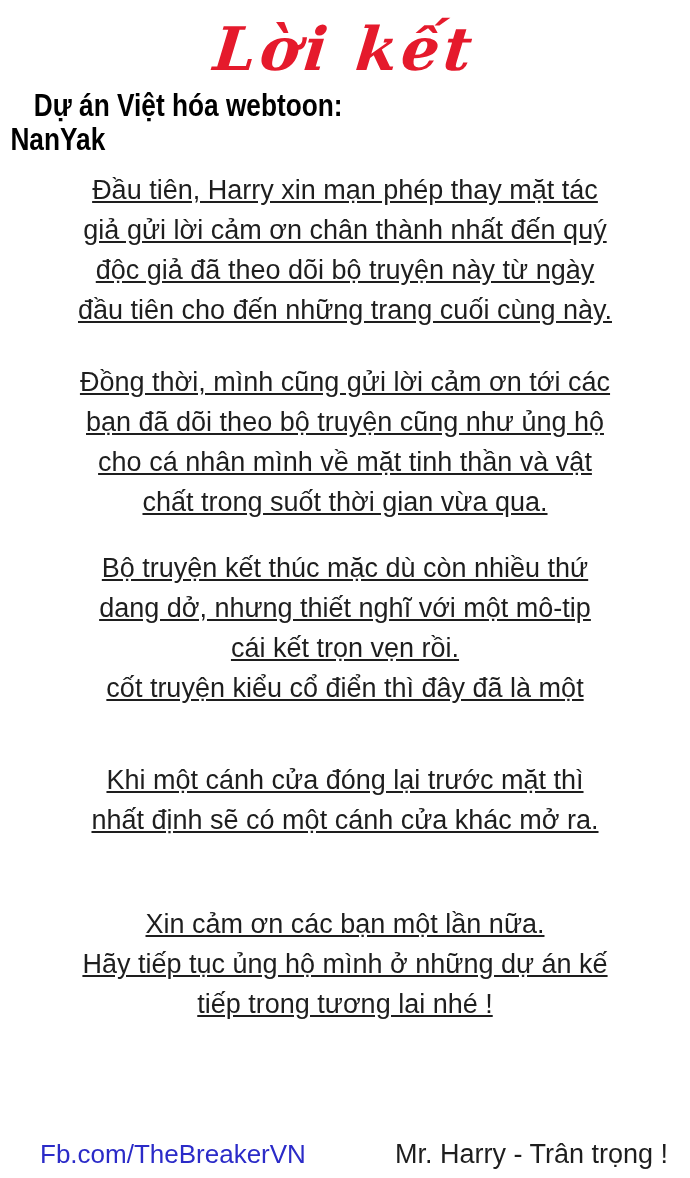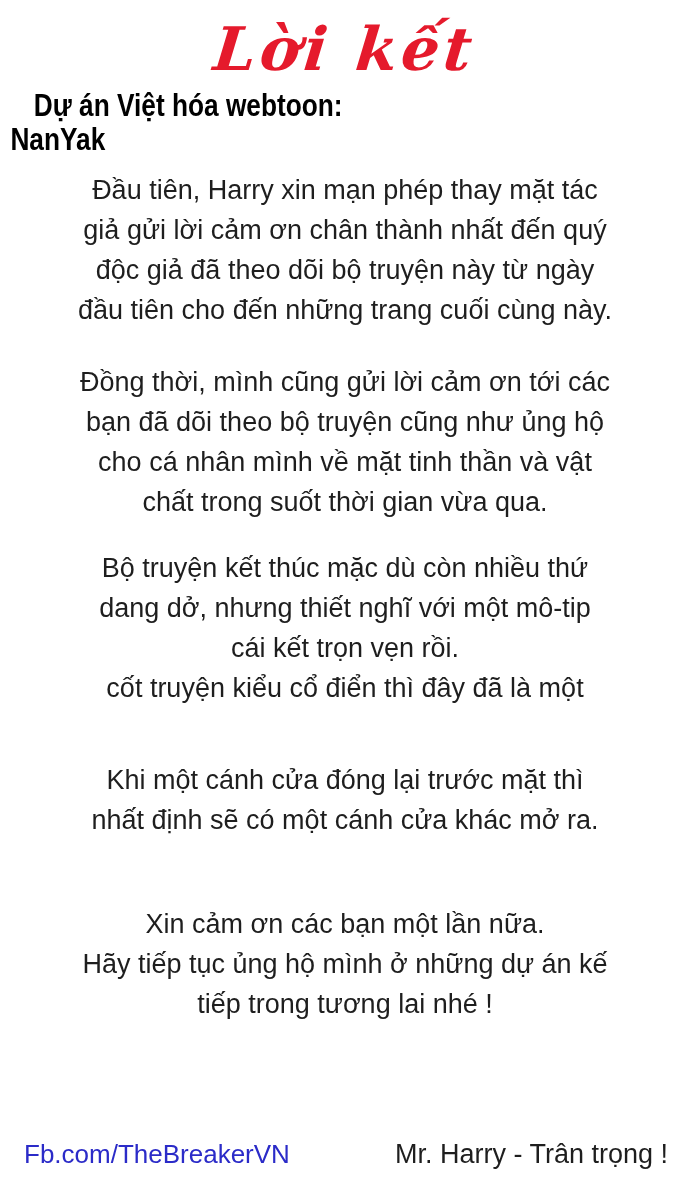"Đầu tiên, Harry xin mạn" .para { text-decoration: none -> underline }
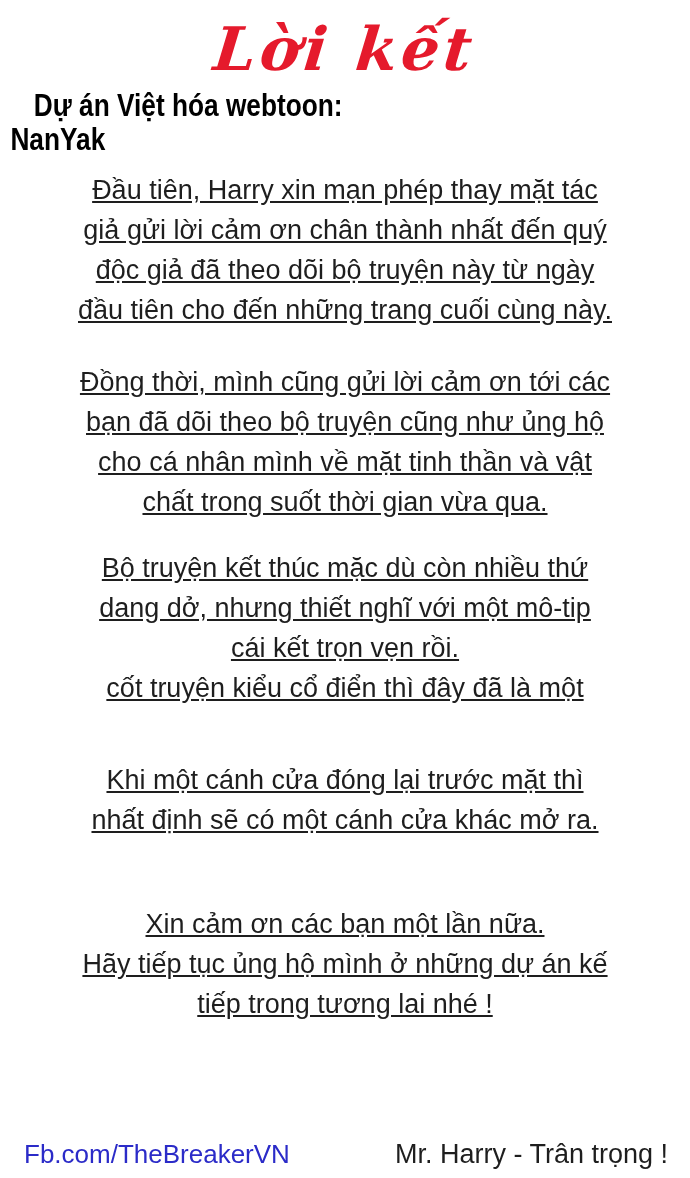"Fb.com/TheBreakerVN" .footer { left: 0 -> 16px }
